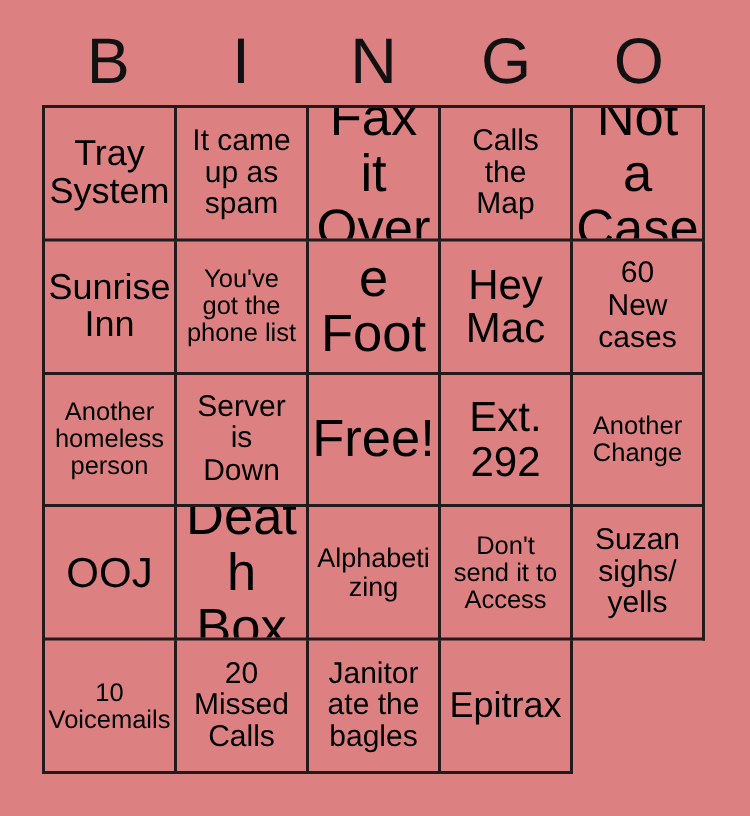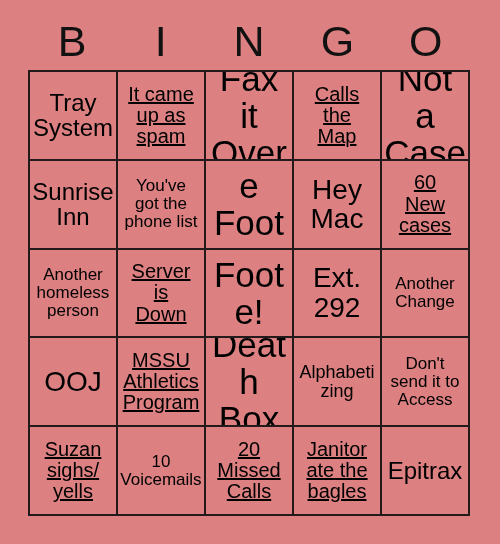"It came" .fs-md .cell-text { text-decoration: underline -> none }
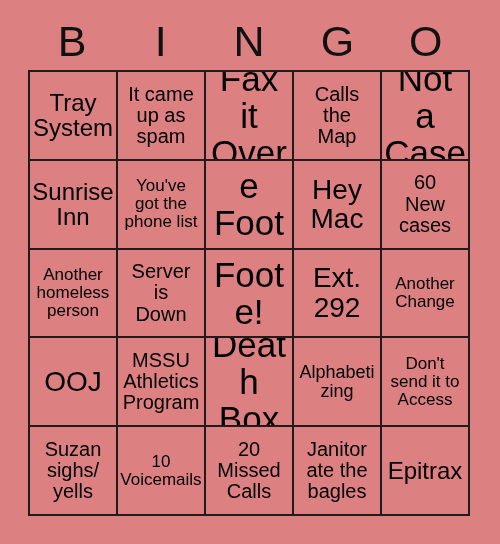"Foote!" span.cell-text { text: Foote -> Free }
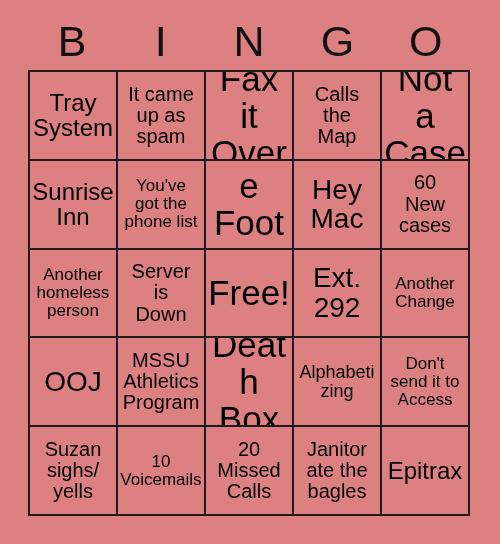"MSSU" div.cell { html: <div> <span>MSSU Athletics Program</span> </div> -> none }
